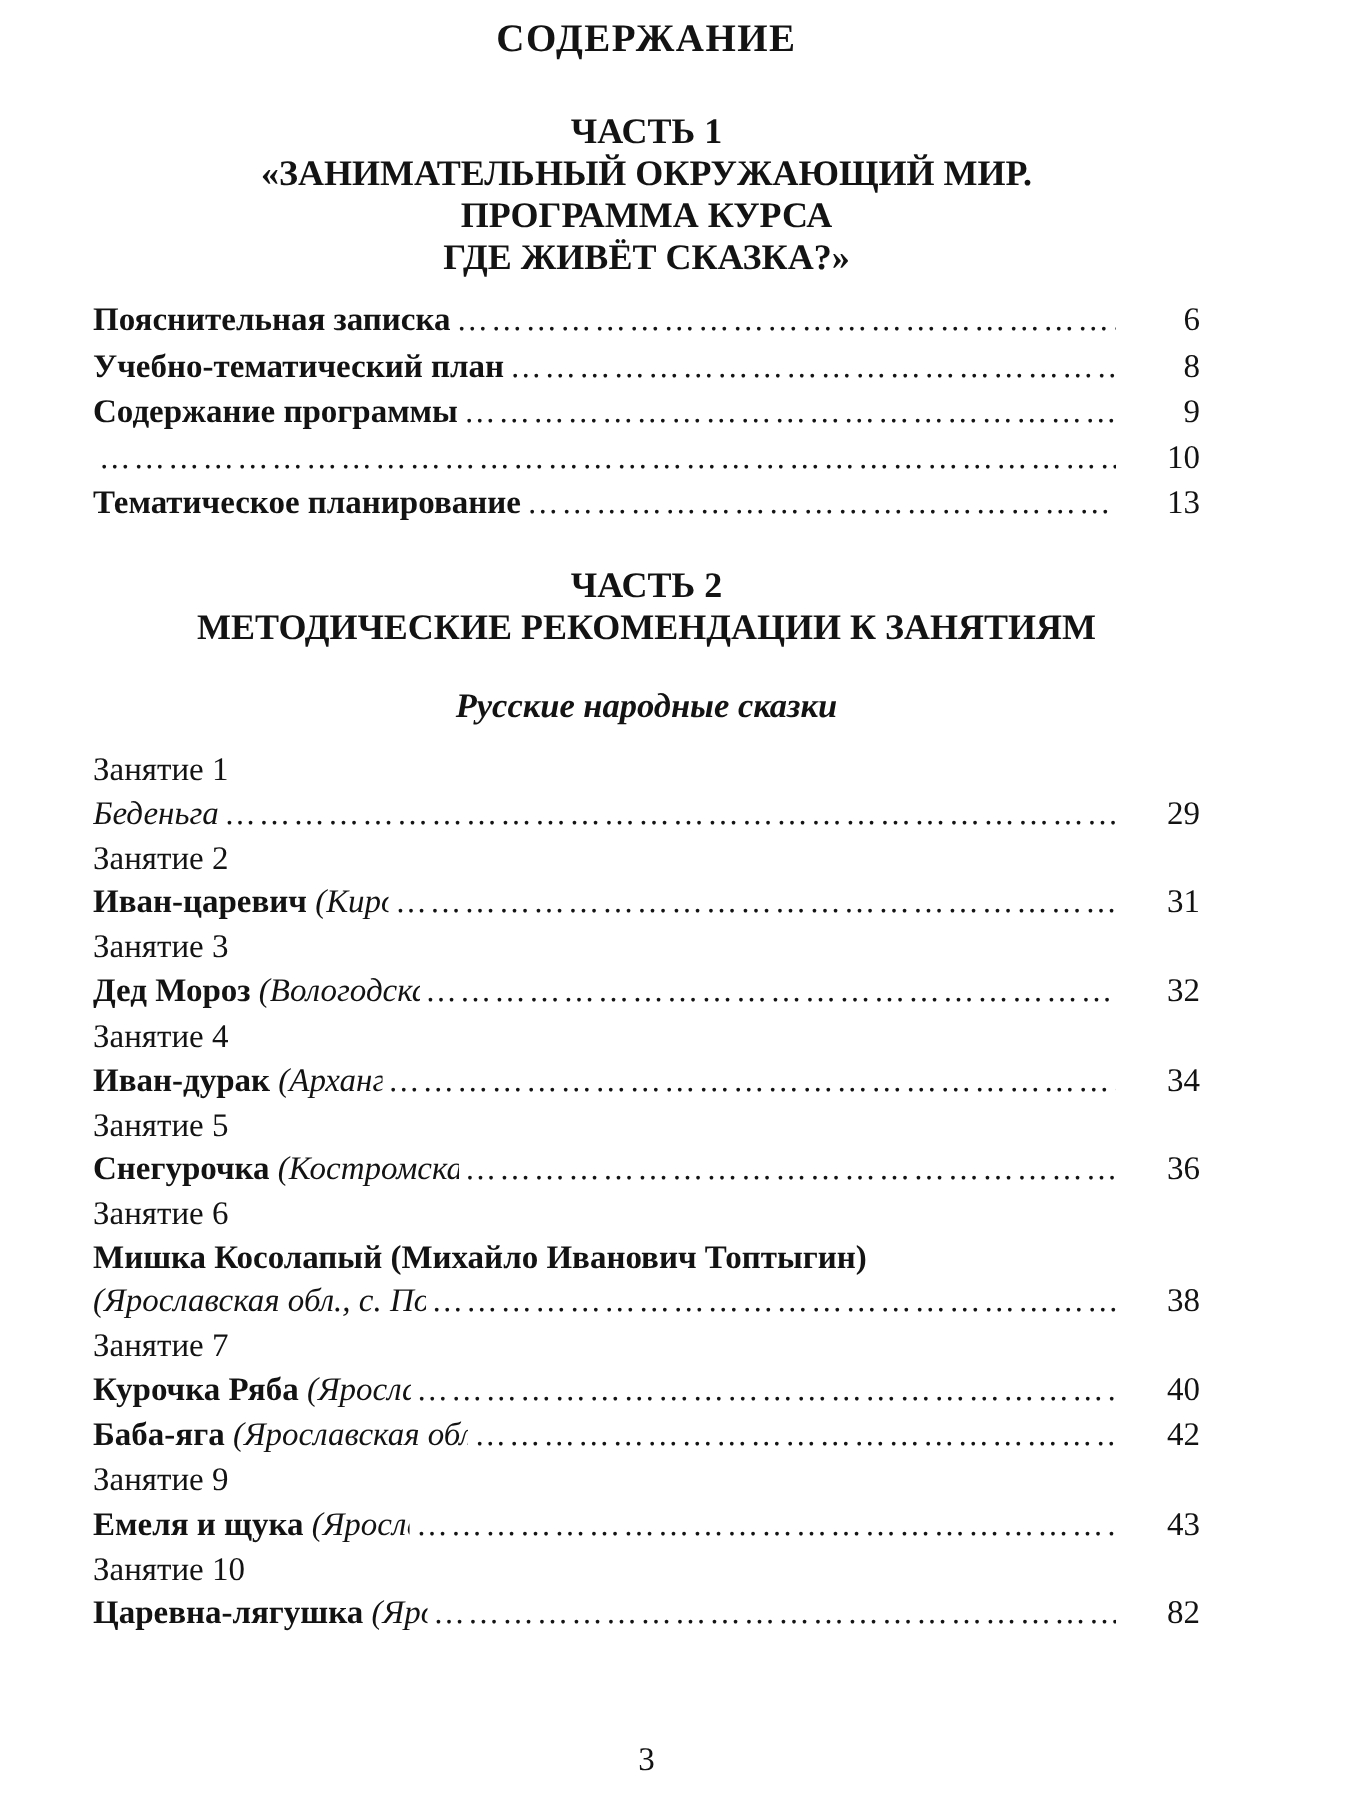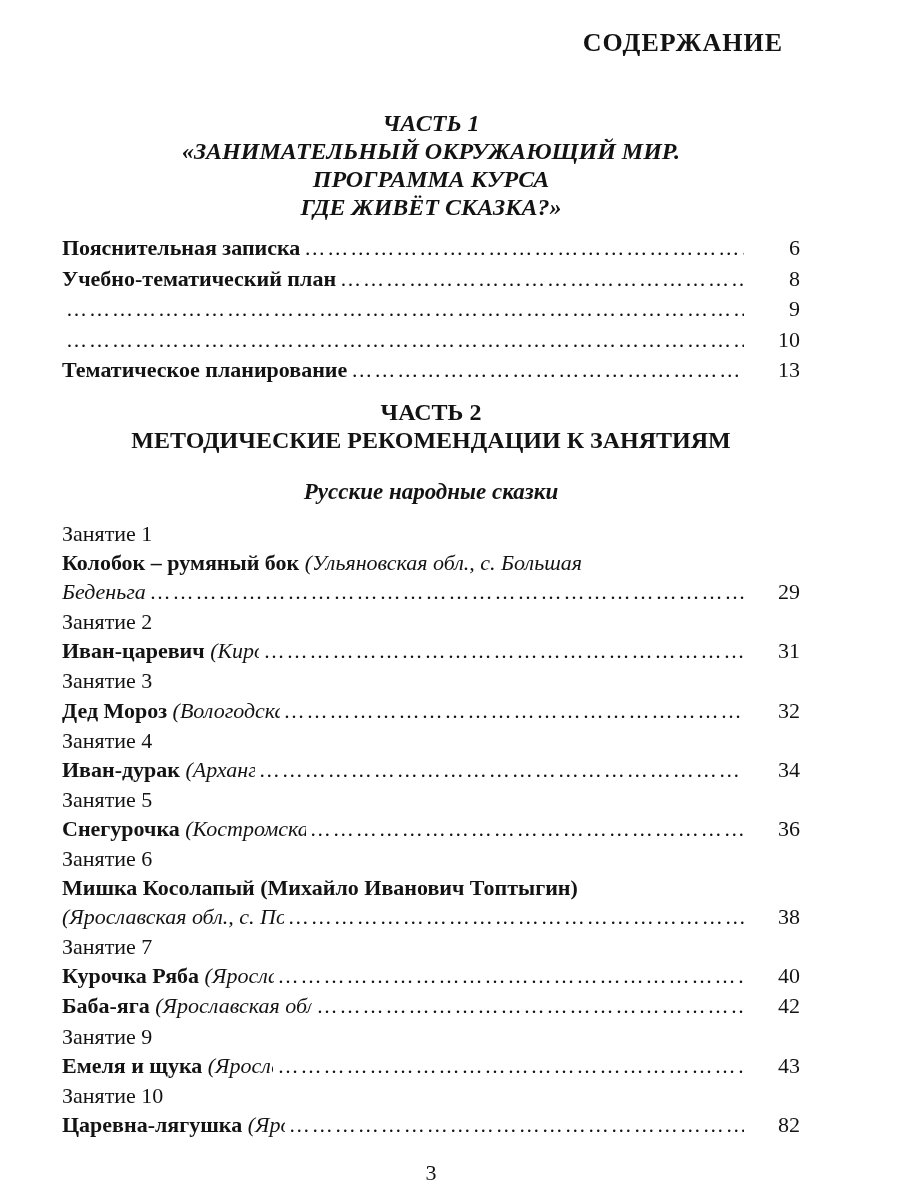"СОДЕРЖАНИЕ" .doc-title { margin: 17px -> 0; text-align: right -> center }
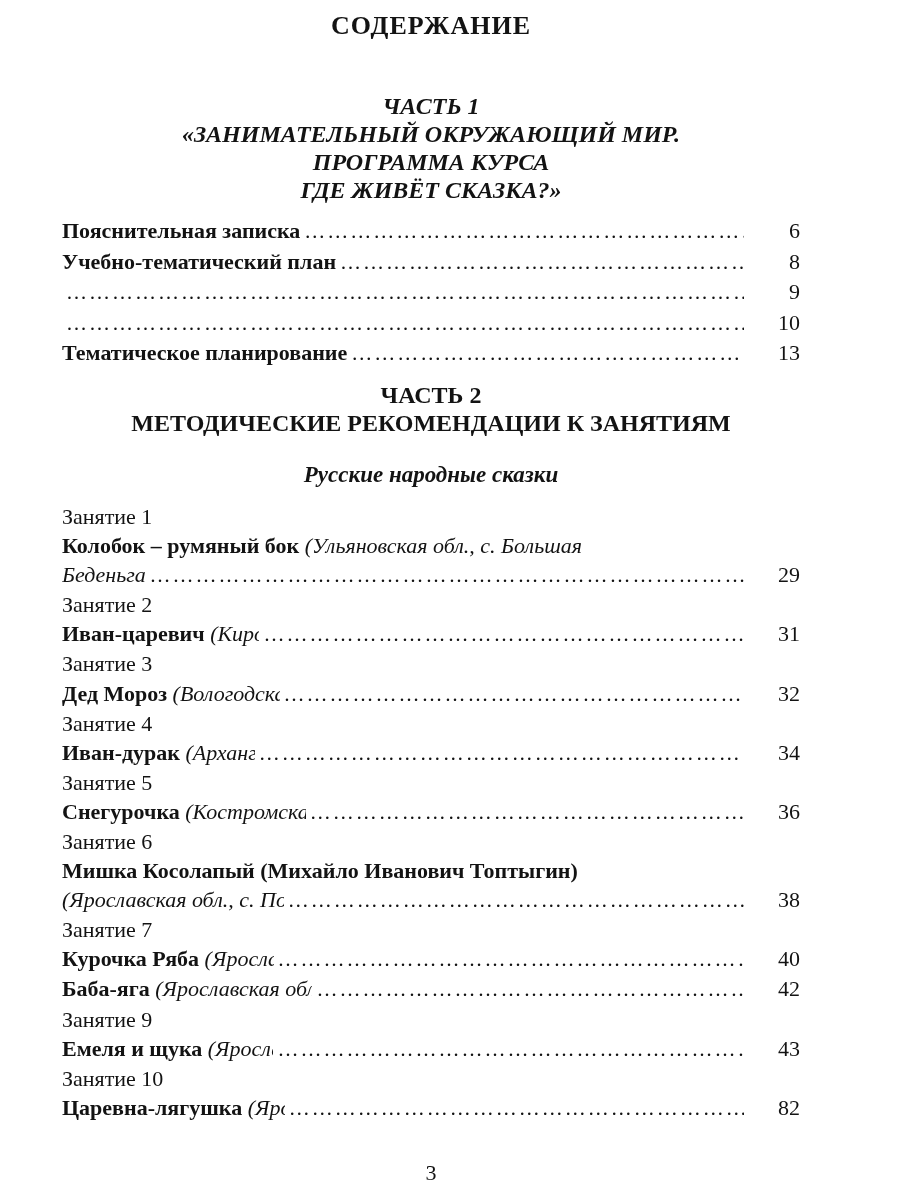"ЧАСТЬ 1" .part1-heading { font-style: italic -> none; margin-top: 50px -> 32px }
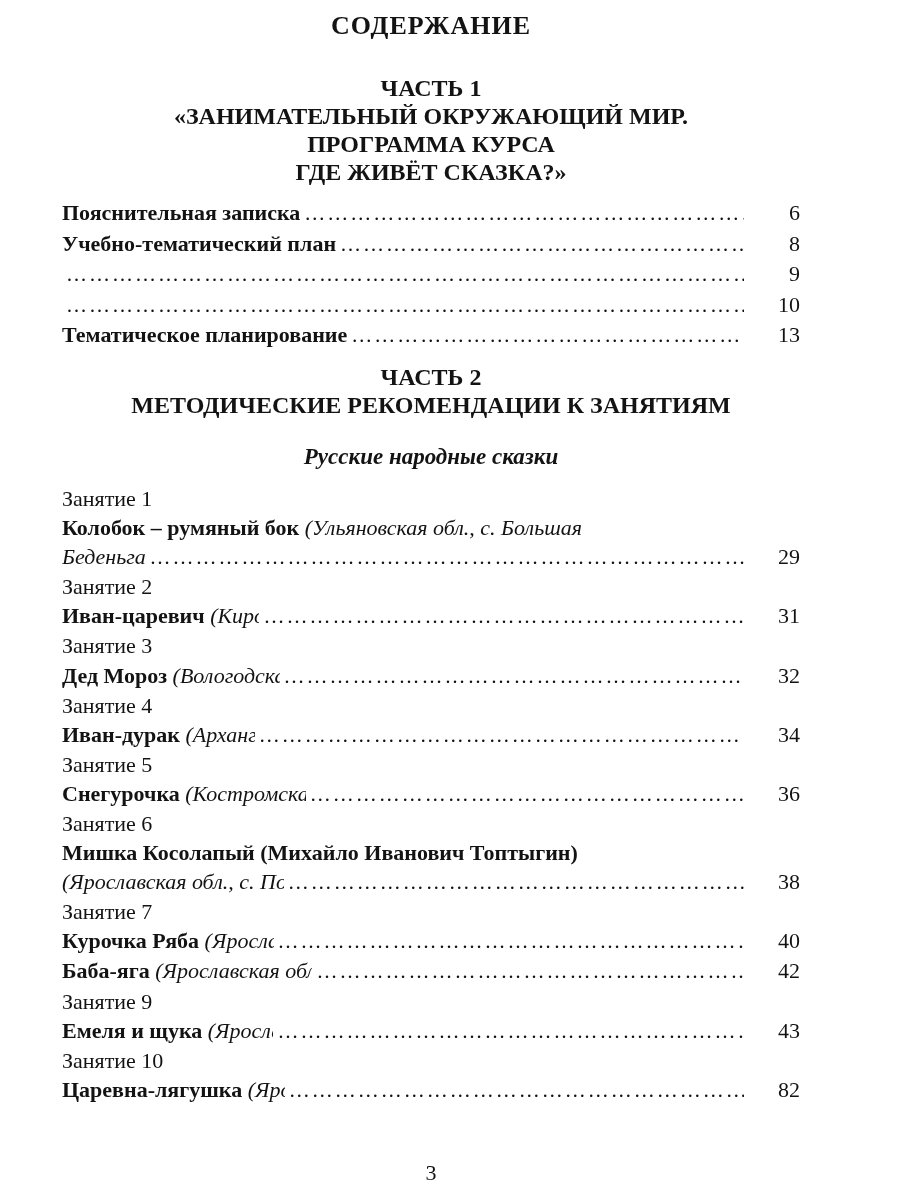"Содержание программы" span.toc-title { html: none -> <span>Содержание программы</span> }
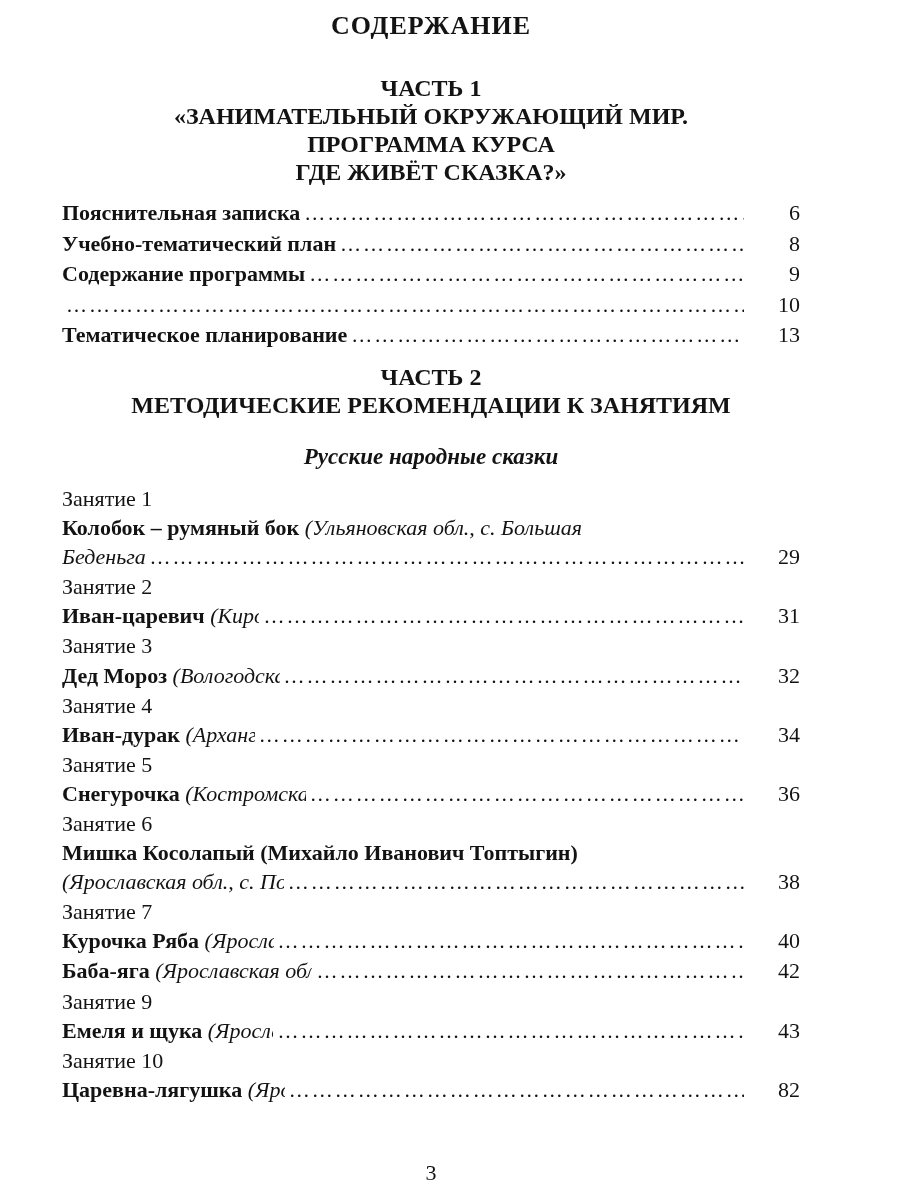"ЧАСТЬ 2" .part2-heading { margin-top: 12px -> 26px }
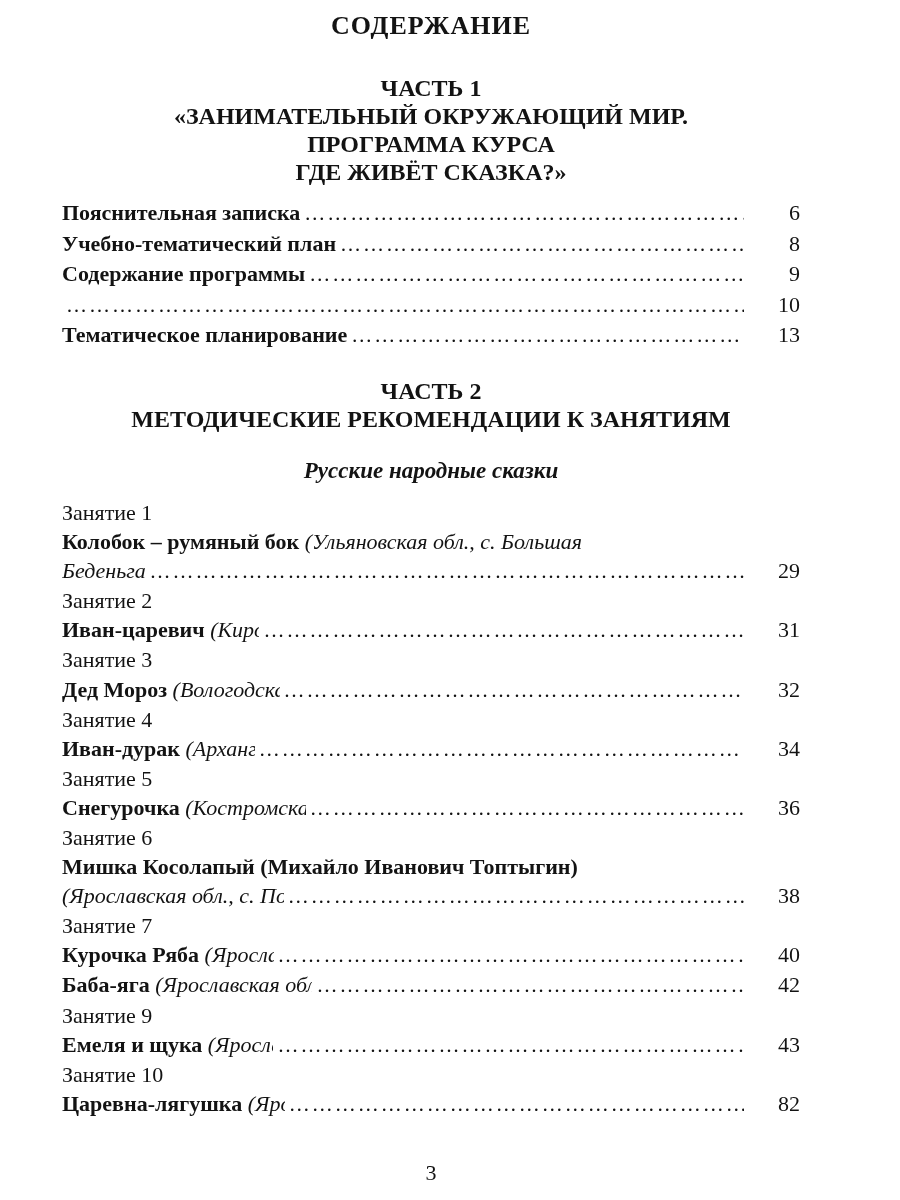"Колобок – румяный бок (Ульяновская" div.lesson-line { html: <div> <span><span>Колобок – румяный бок </span><span>(Ульяновская обл., с. Большая</span></span> </div> -> none }
